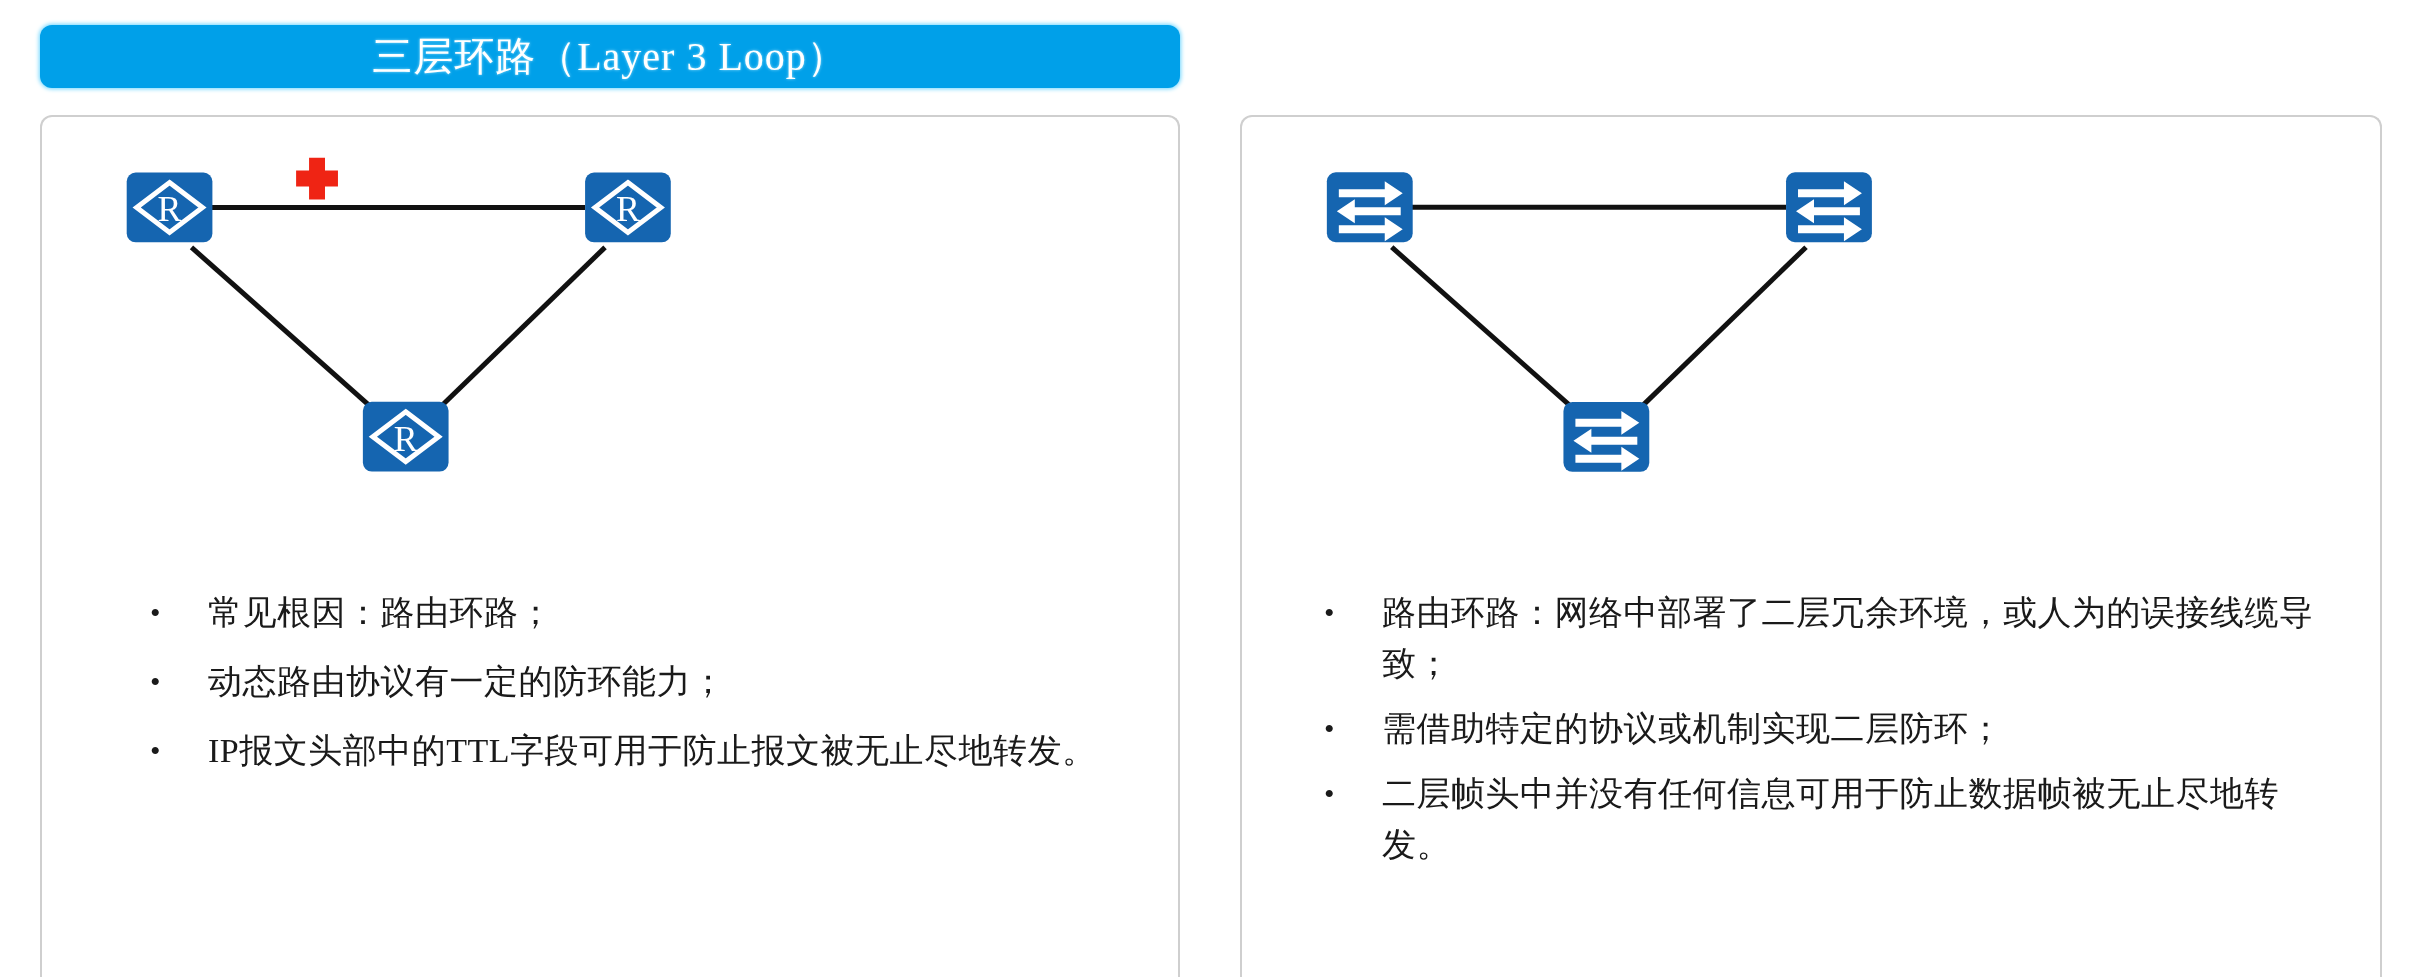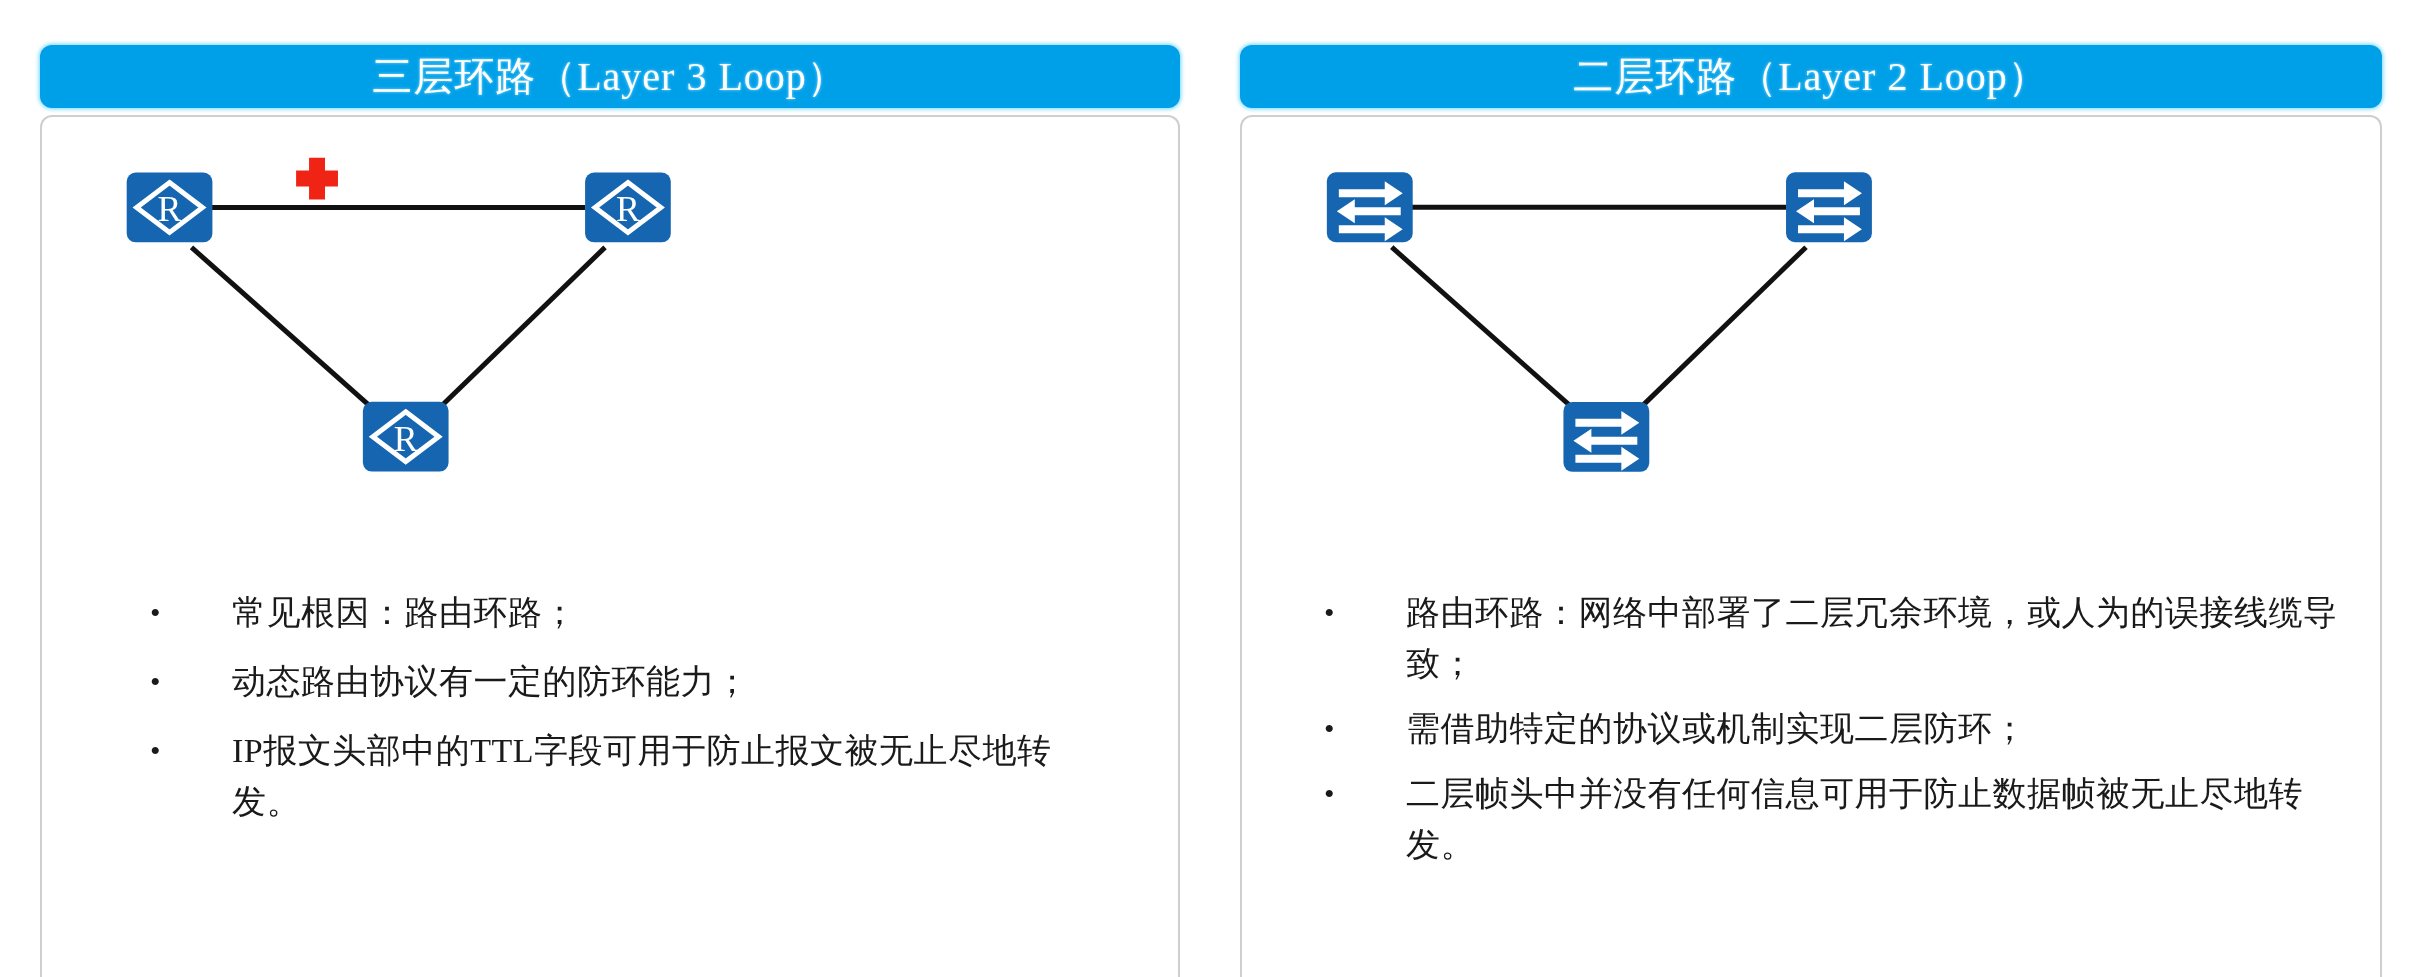"三层环路（Layer 3 Loop）" .card-header { margin-top: 20px -> none }
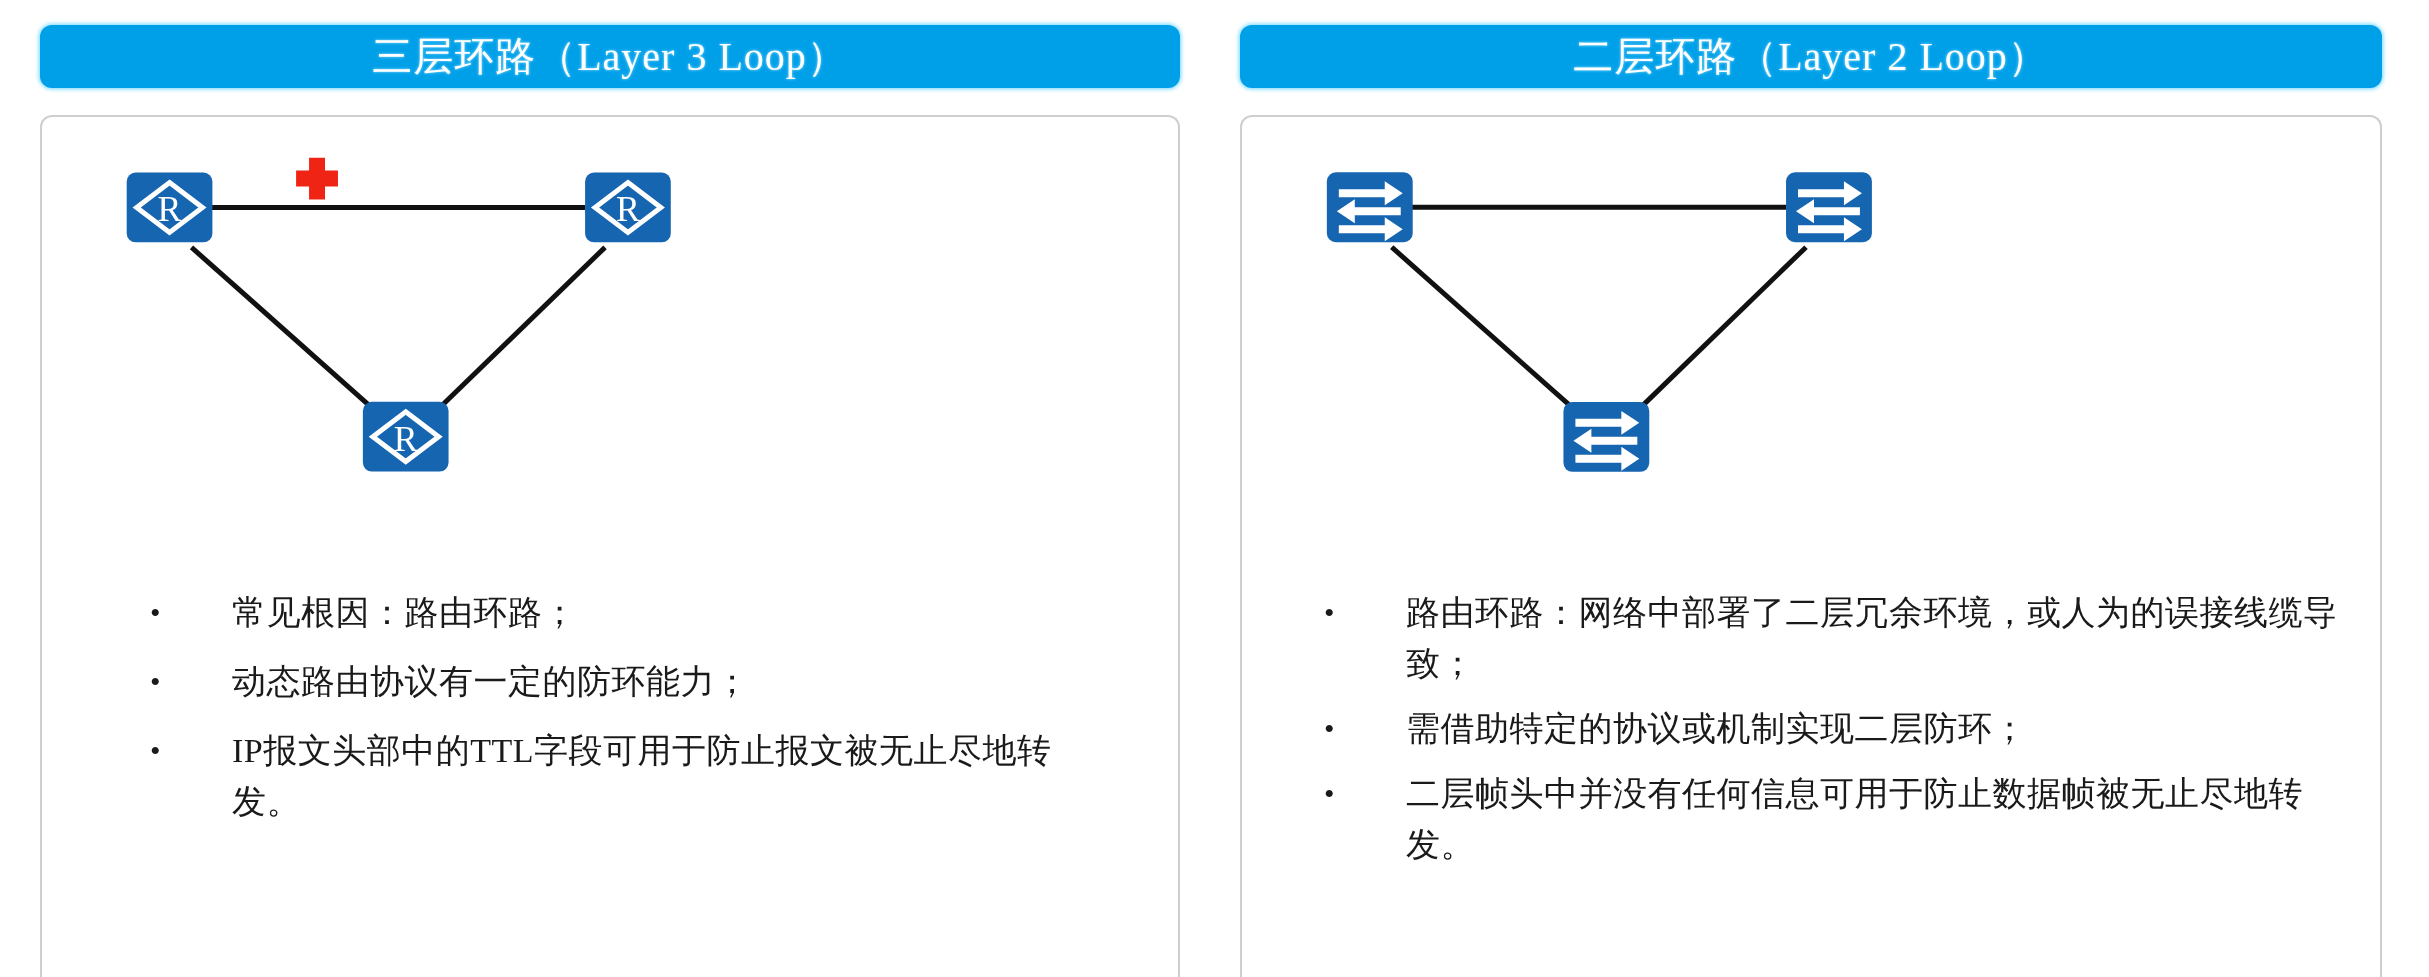"二层环路（Layer 2 Loop）" div.card-header { html: <div> <span>二层环路（Layer 2 Loop）</span> </div> -> none }
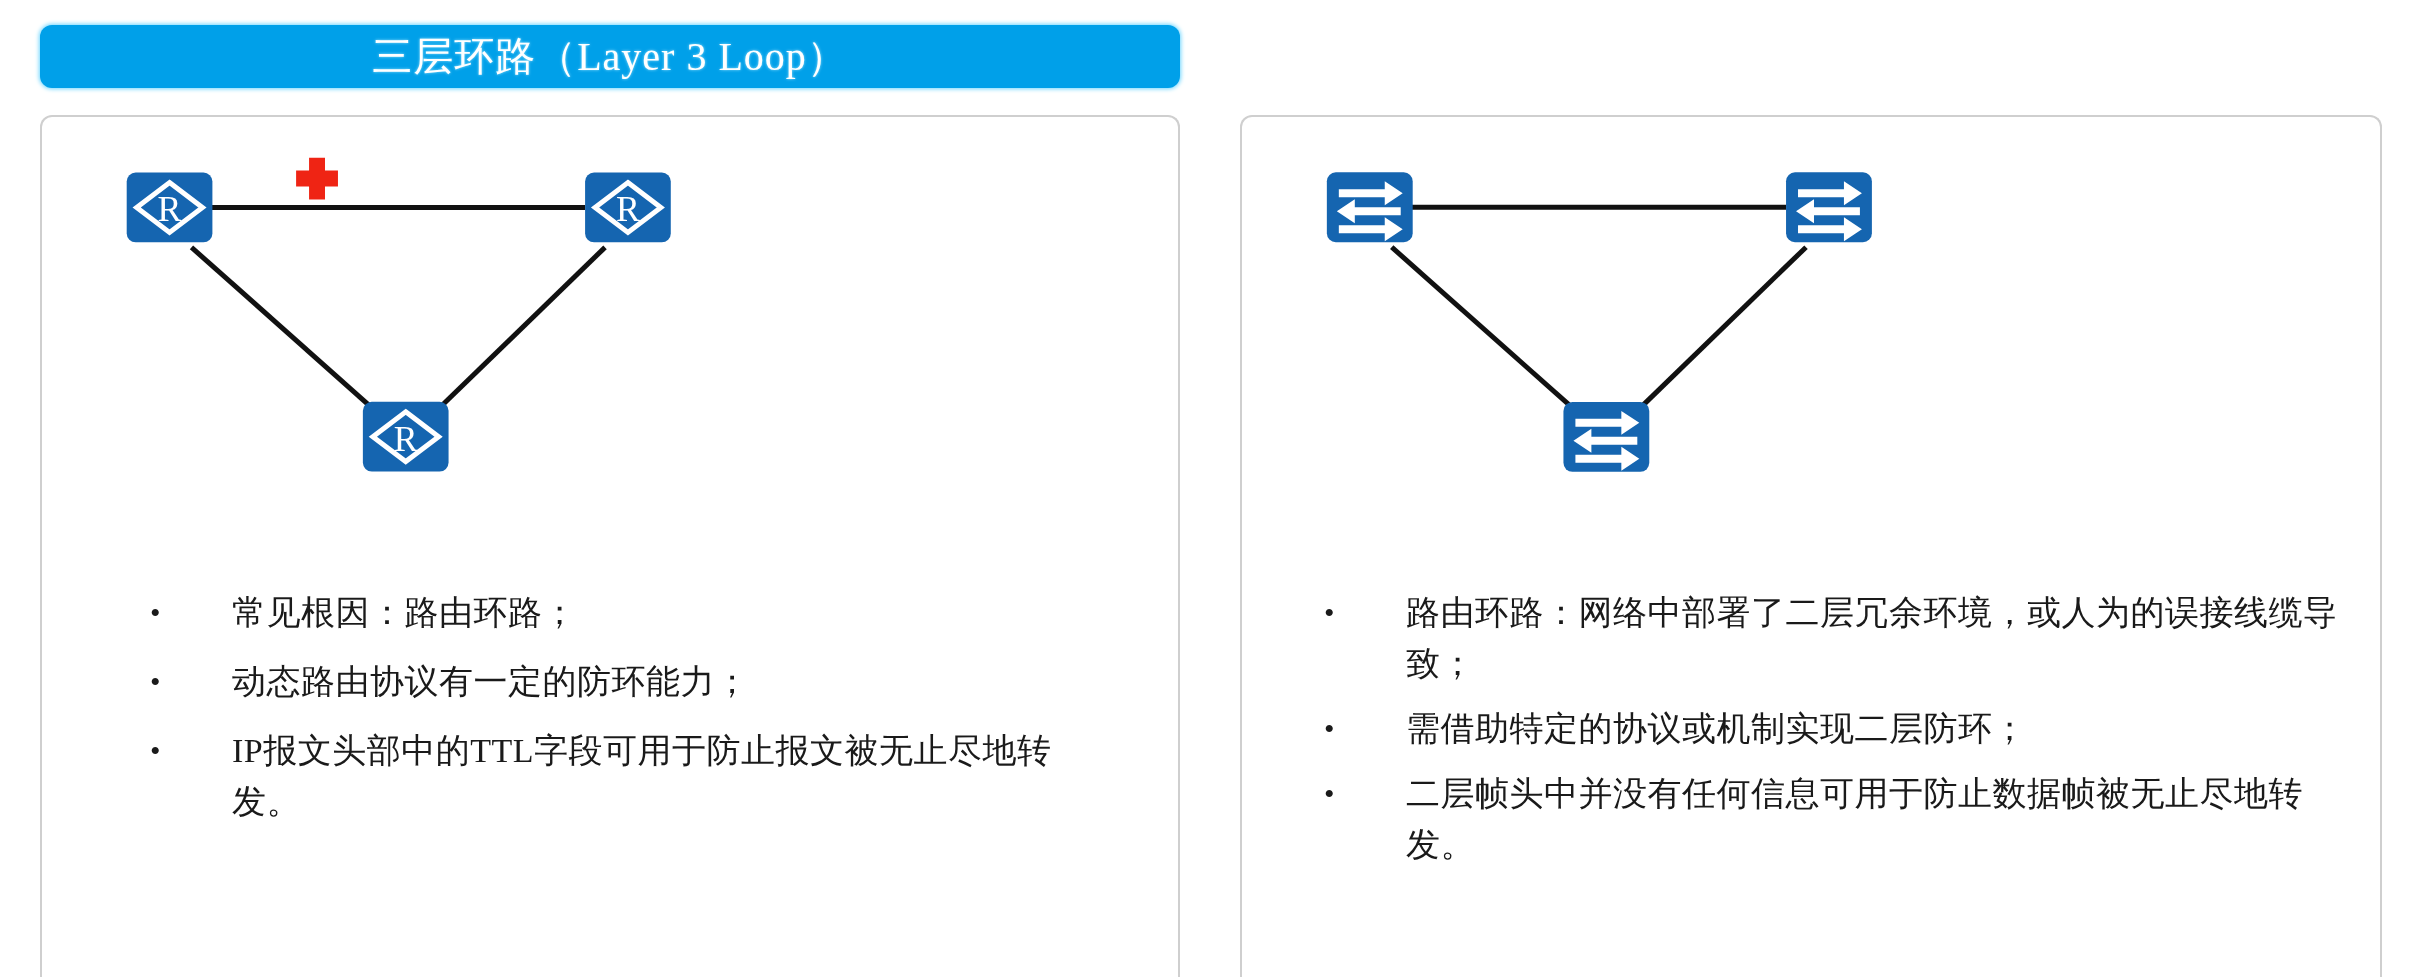"常见根因：路由环路；" .bullet-text { margin-left: 24px -> none }
